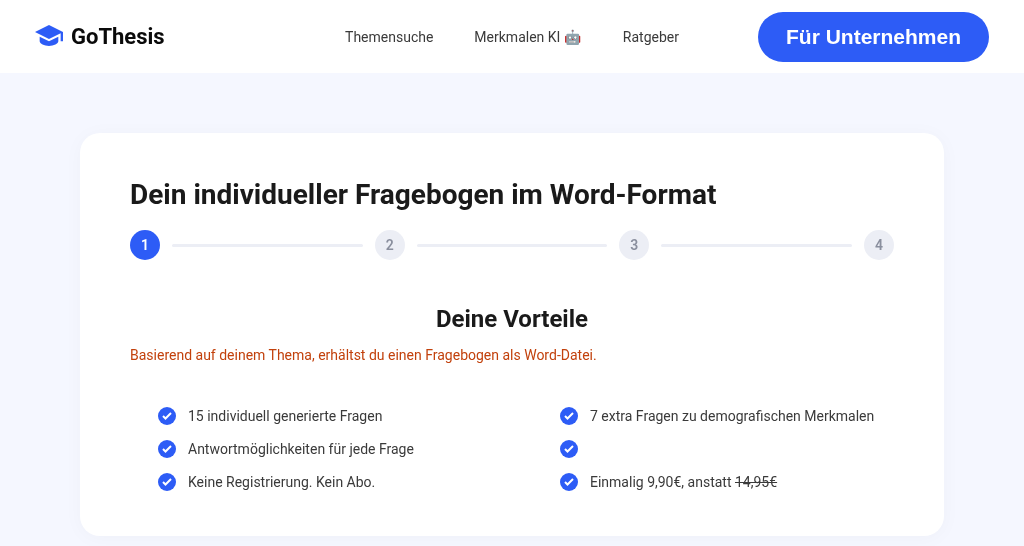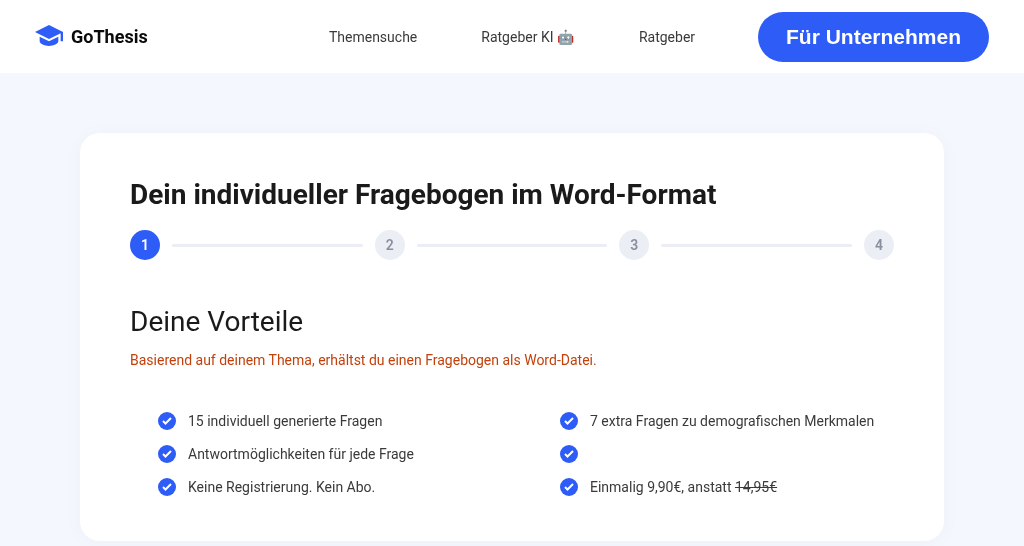"GoThesis" .logo-text { font-size: 18px -> 22px }
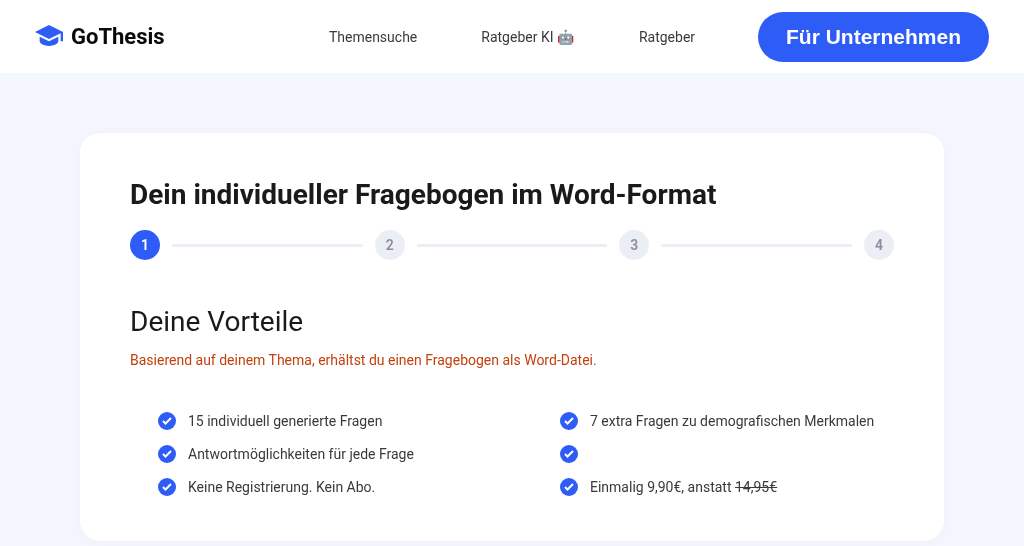"Themensuche" .nav { gap: 64px -> 41px }
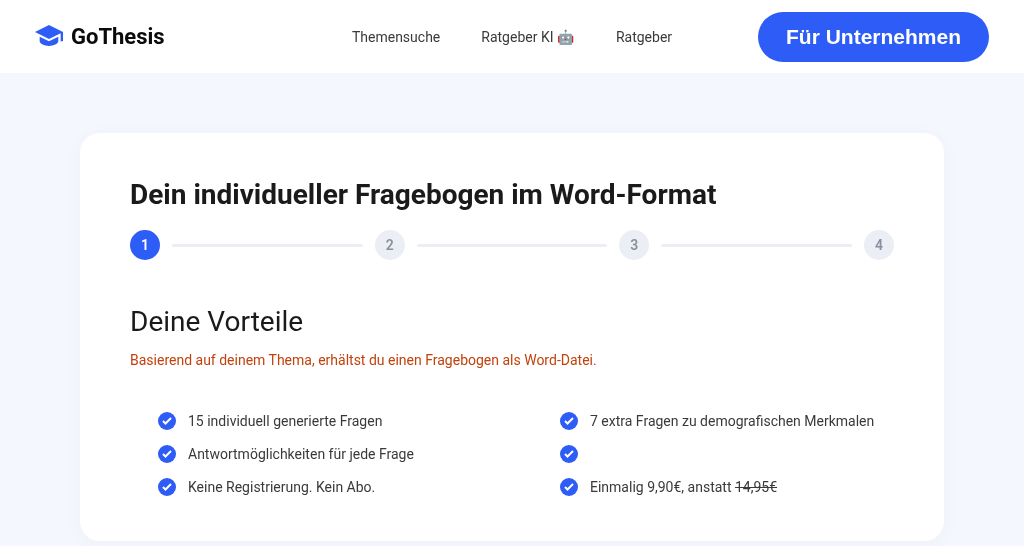"Ratgeber KI" span { text: Ratgeber -> Merkmalen }
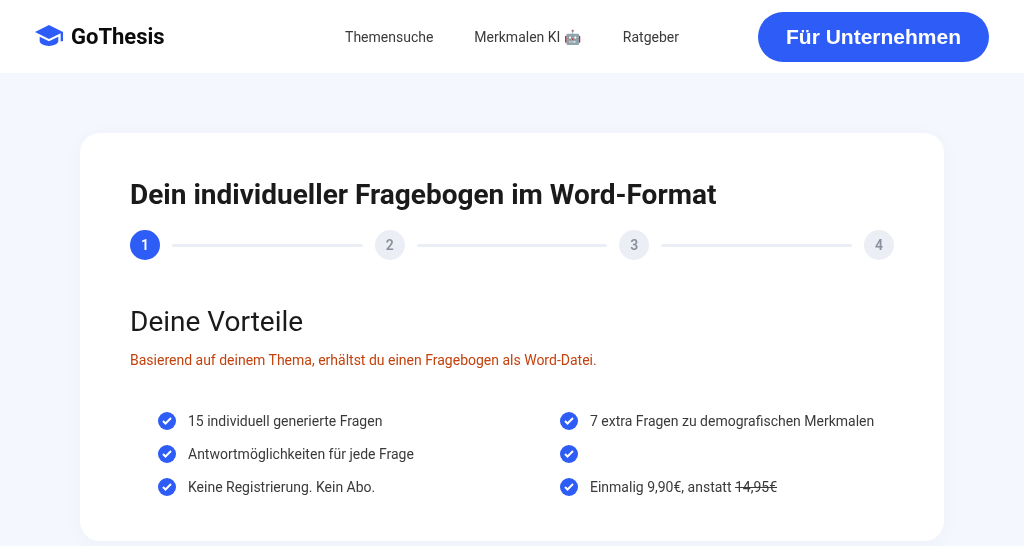"Deine Vorteile" .subtitle { font-size: 28px -> 24px; font-weight: 400 -> 700; text-align: none -> center }
